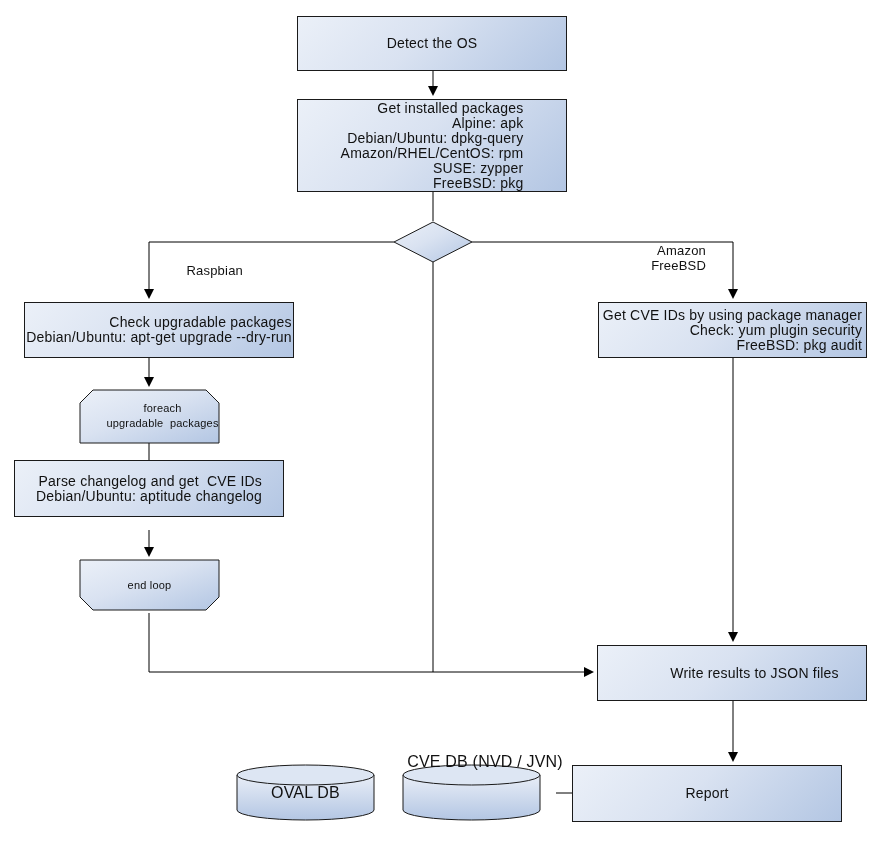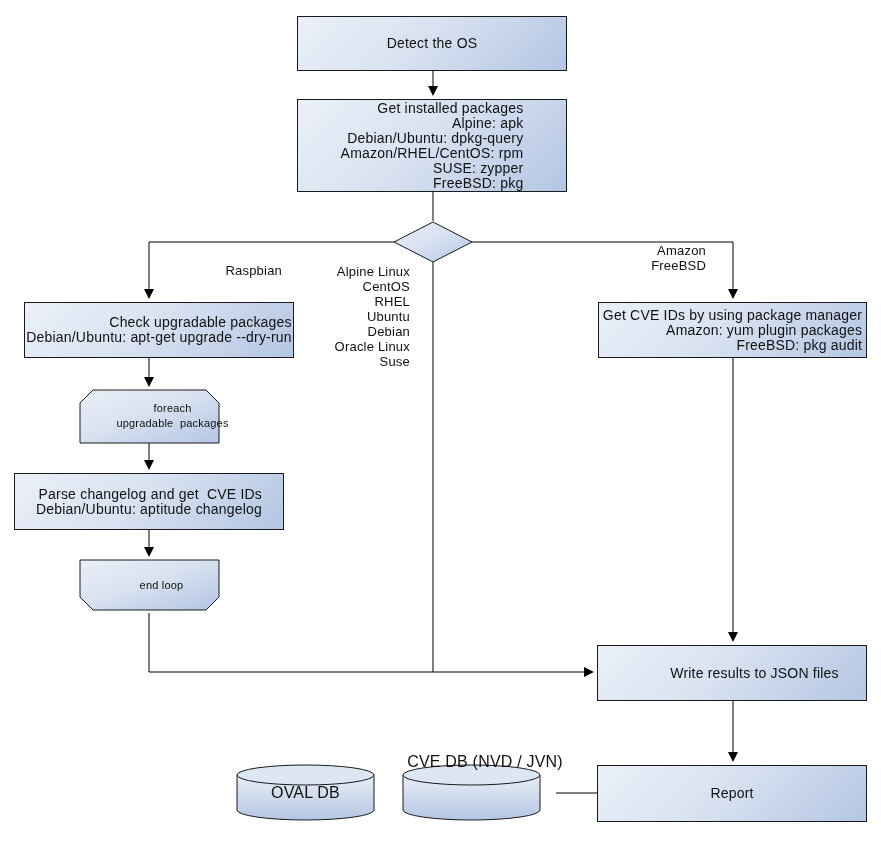"Raspbian" div.edge-label { margin-left: 39px -> none }
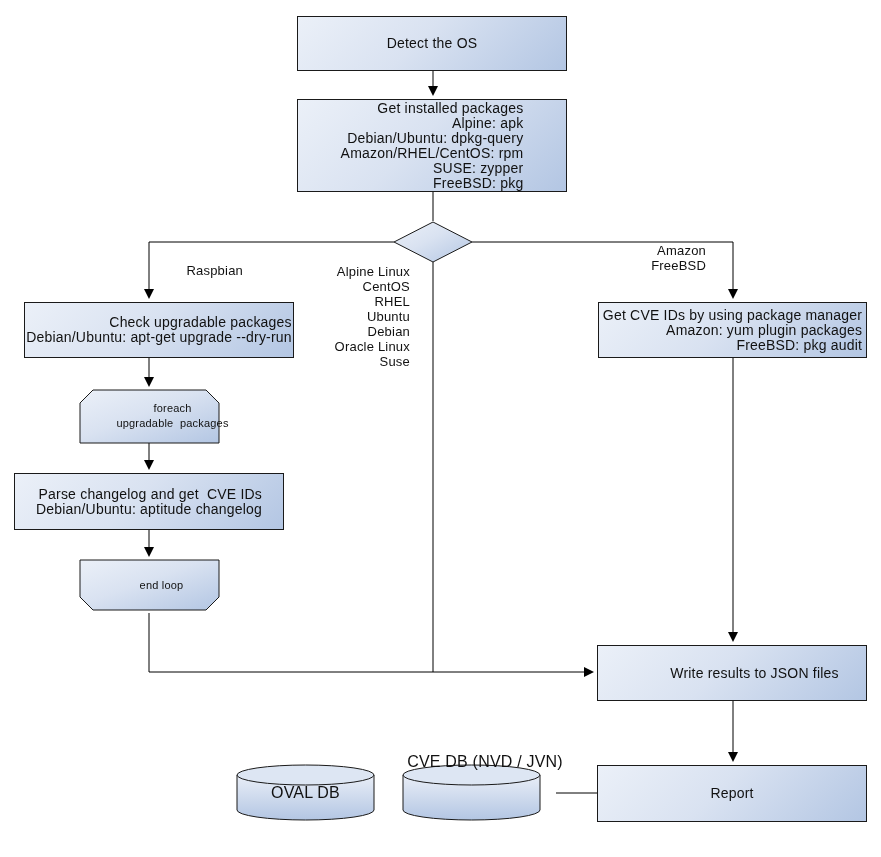"Alpine Linux" div.edge-label { html: <div>Alpine Linux CentOS RHEL Ubuntu Debian Oracle Linux Suse</div> -> none }
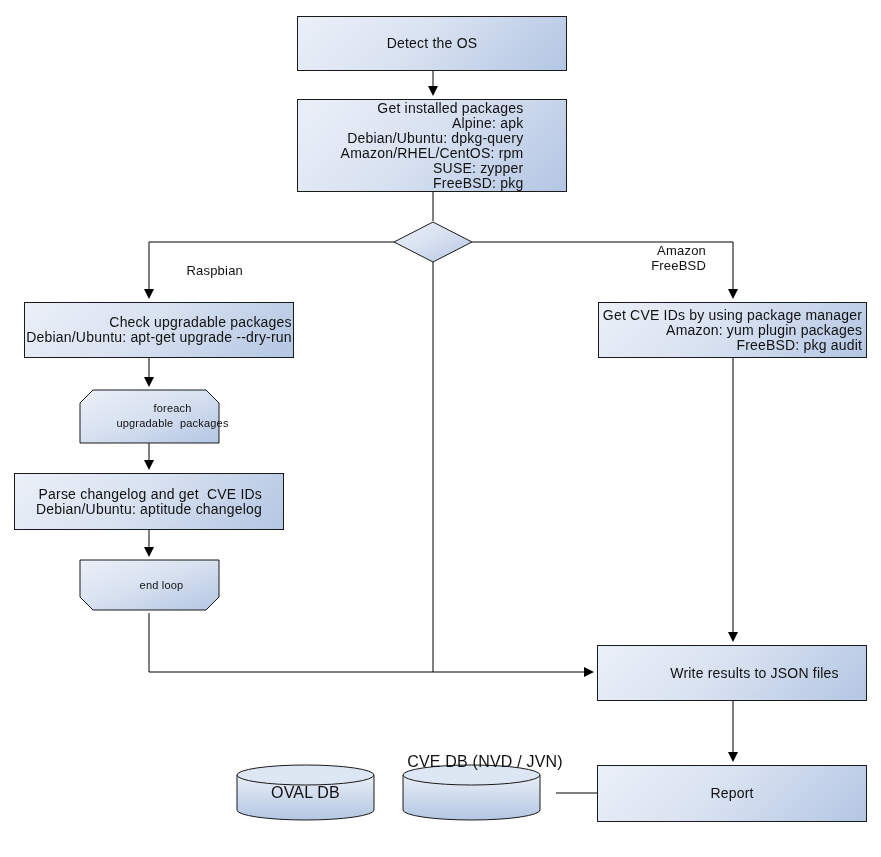"Get CVE IDs by using" div.node-text { text: Amazon: yum plugin packages -> Check: yum plugin security }
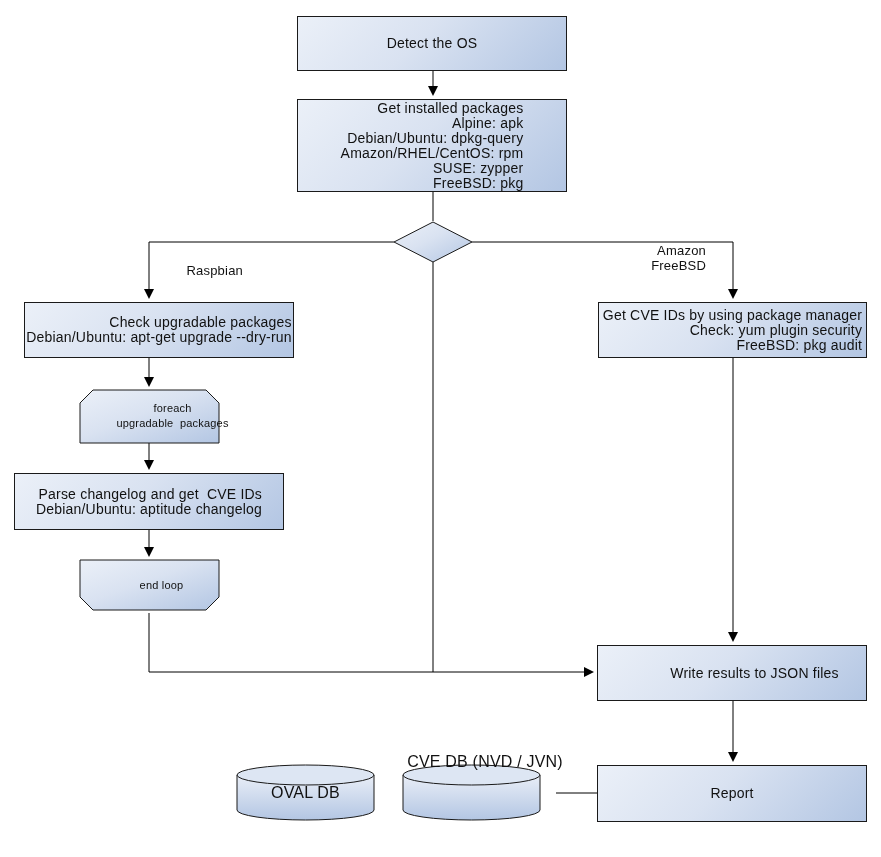"foreach" div.shape-label { left: 82px -> 72px }
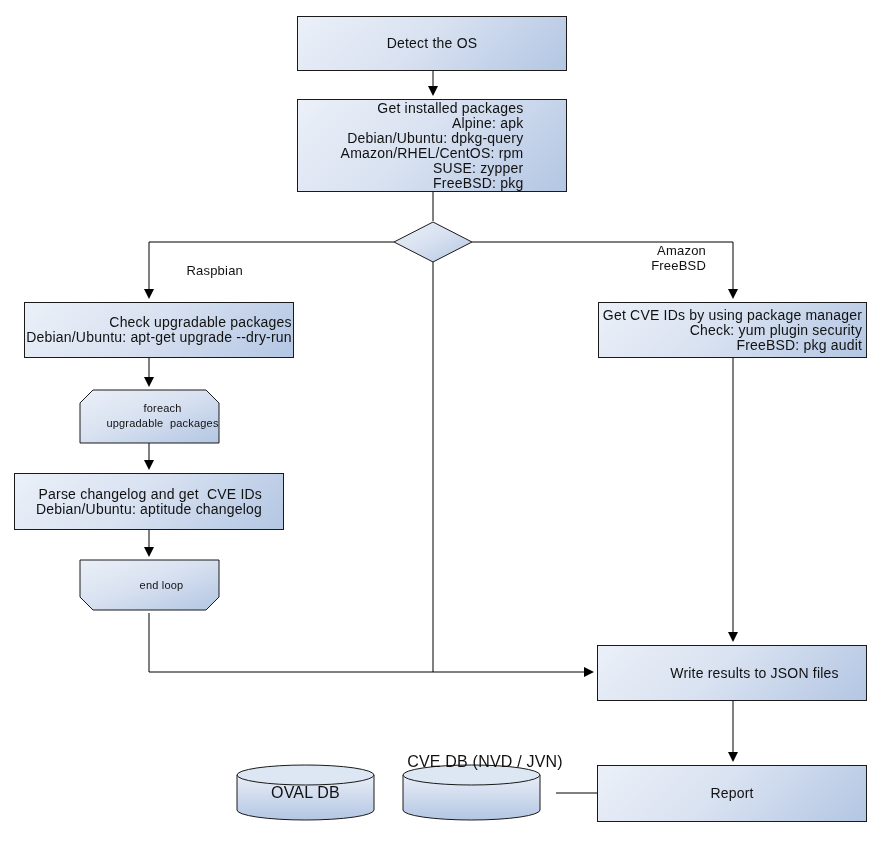"Parse changelog and get CVE" div.node { top: 473px -> 460px }
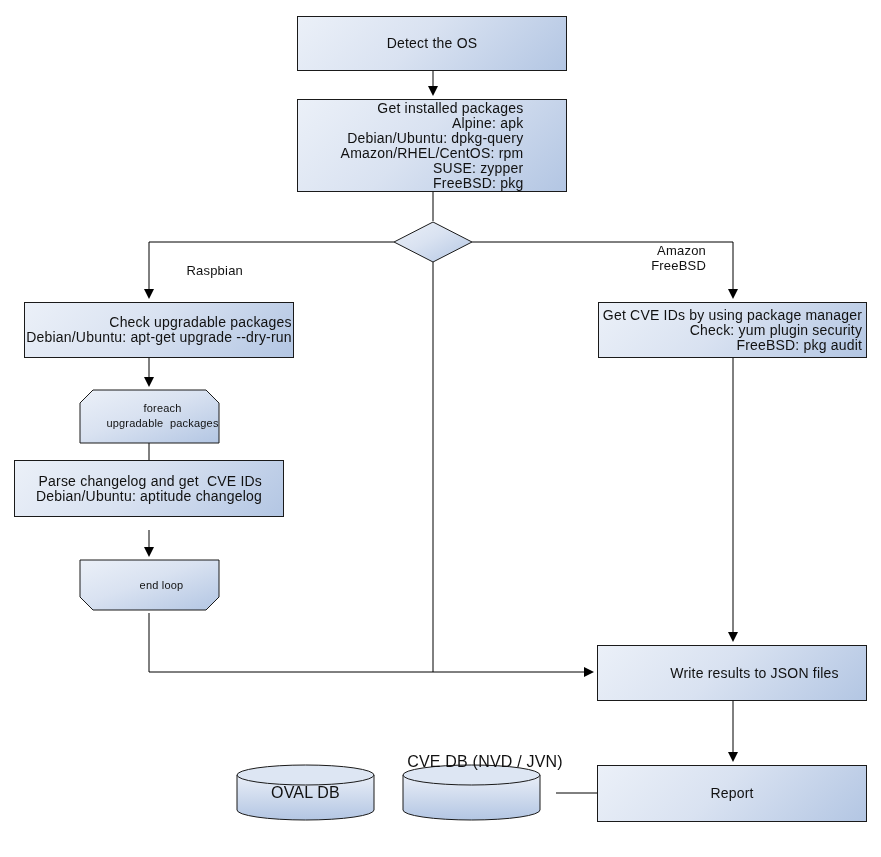"end loop" div.shape-label { left: 92px -> 80px }
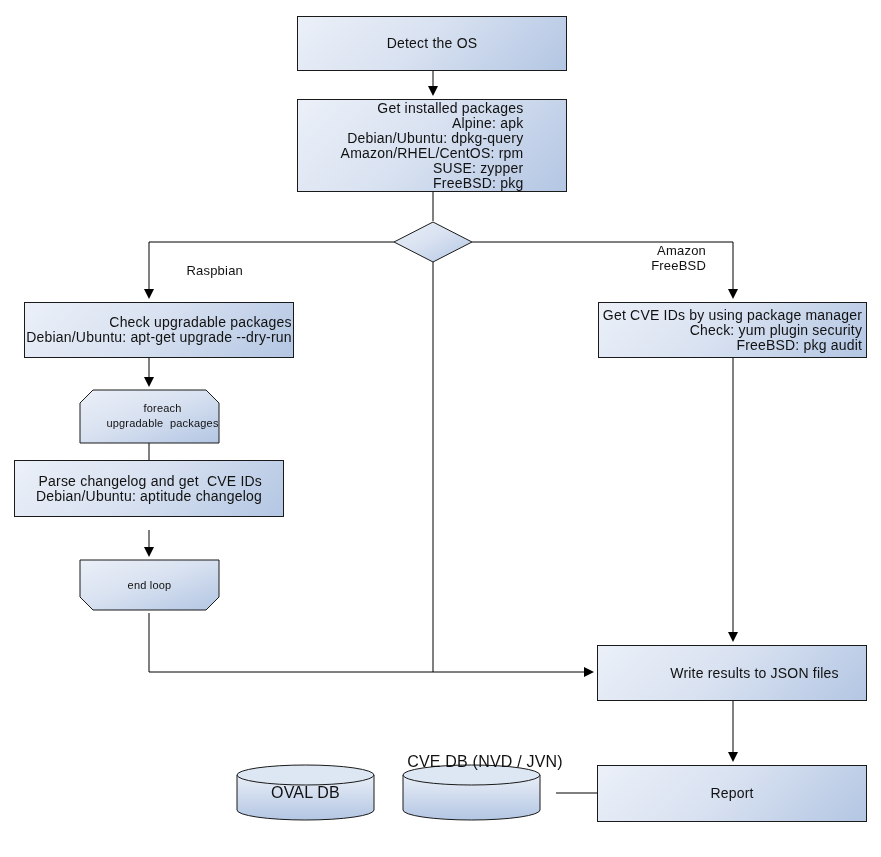"Report" div.node { left: 597px -> 572px }
